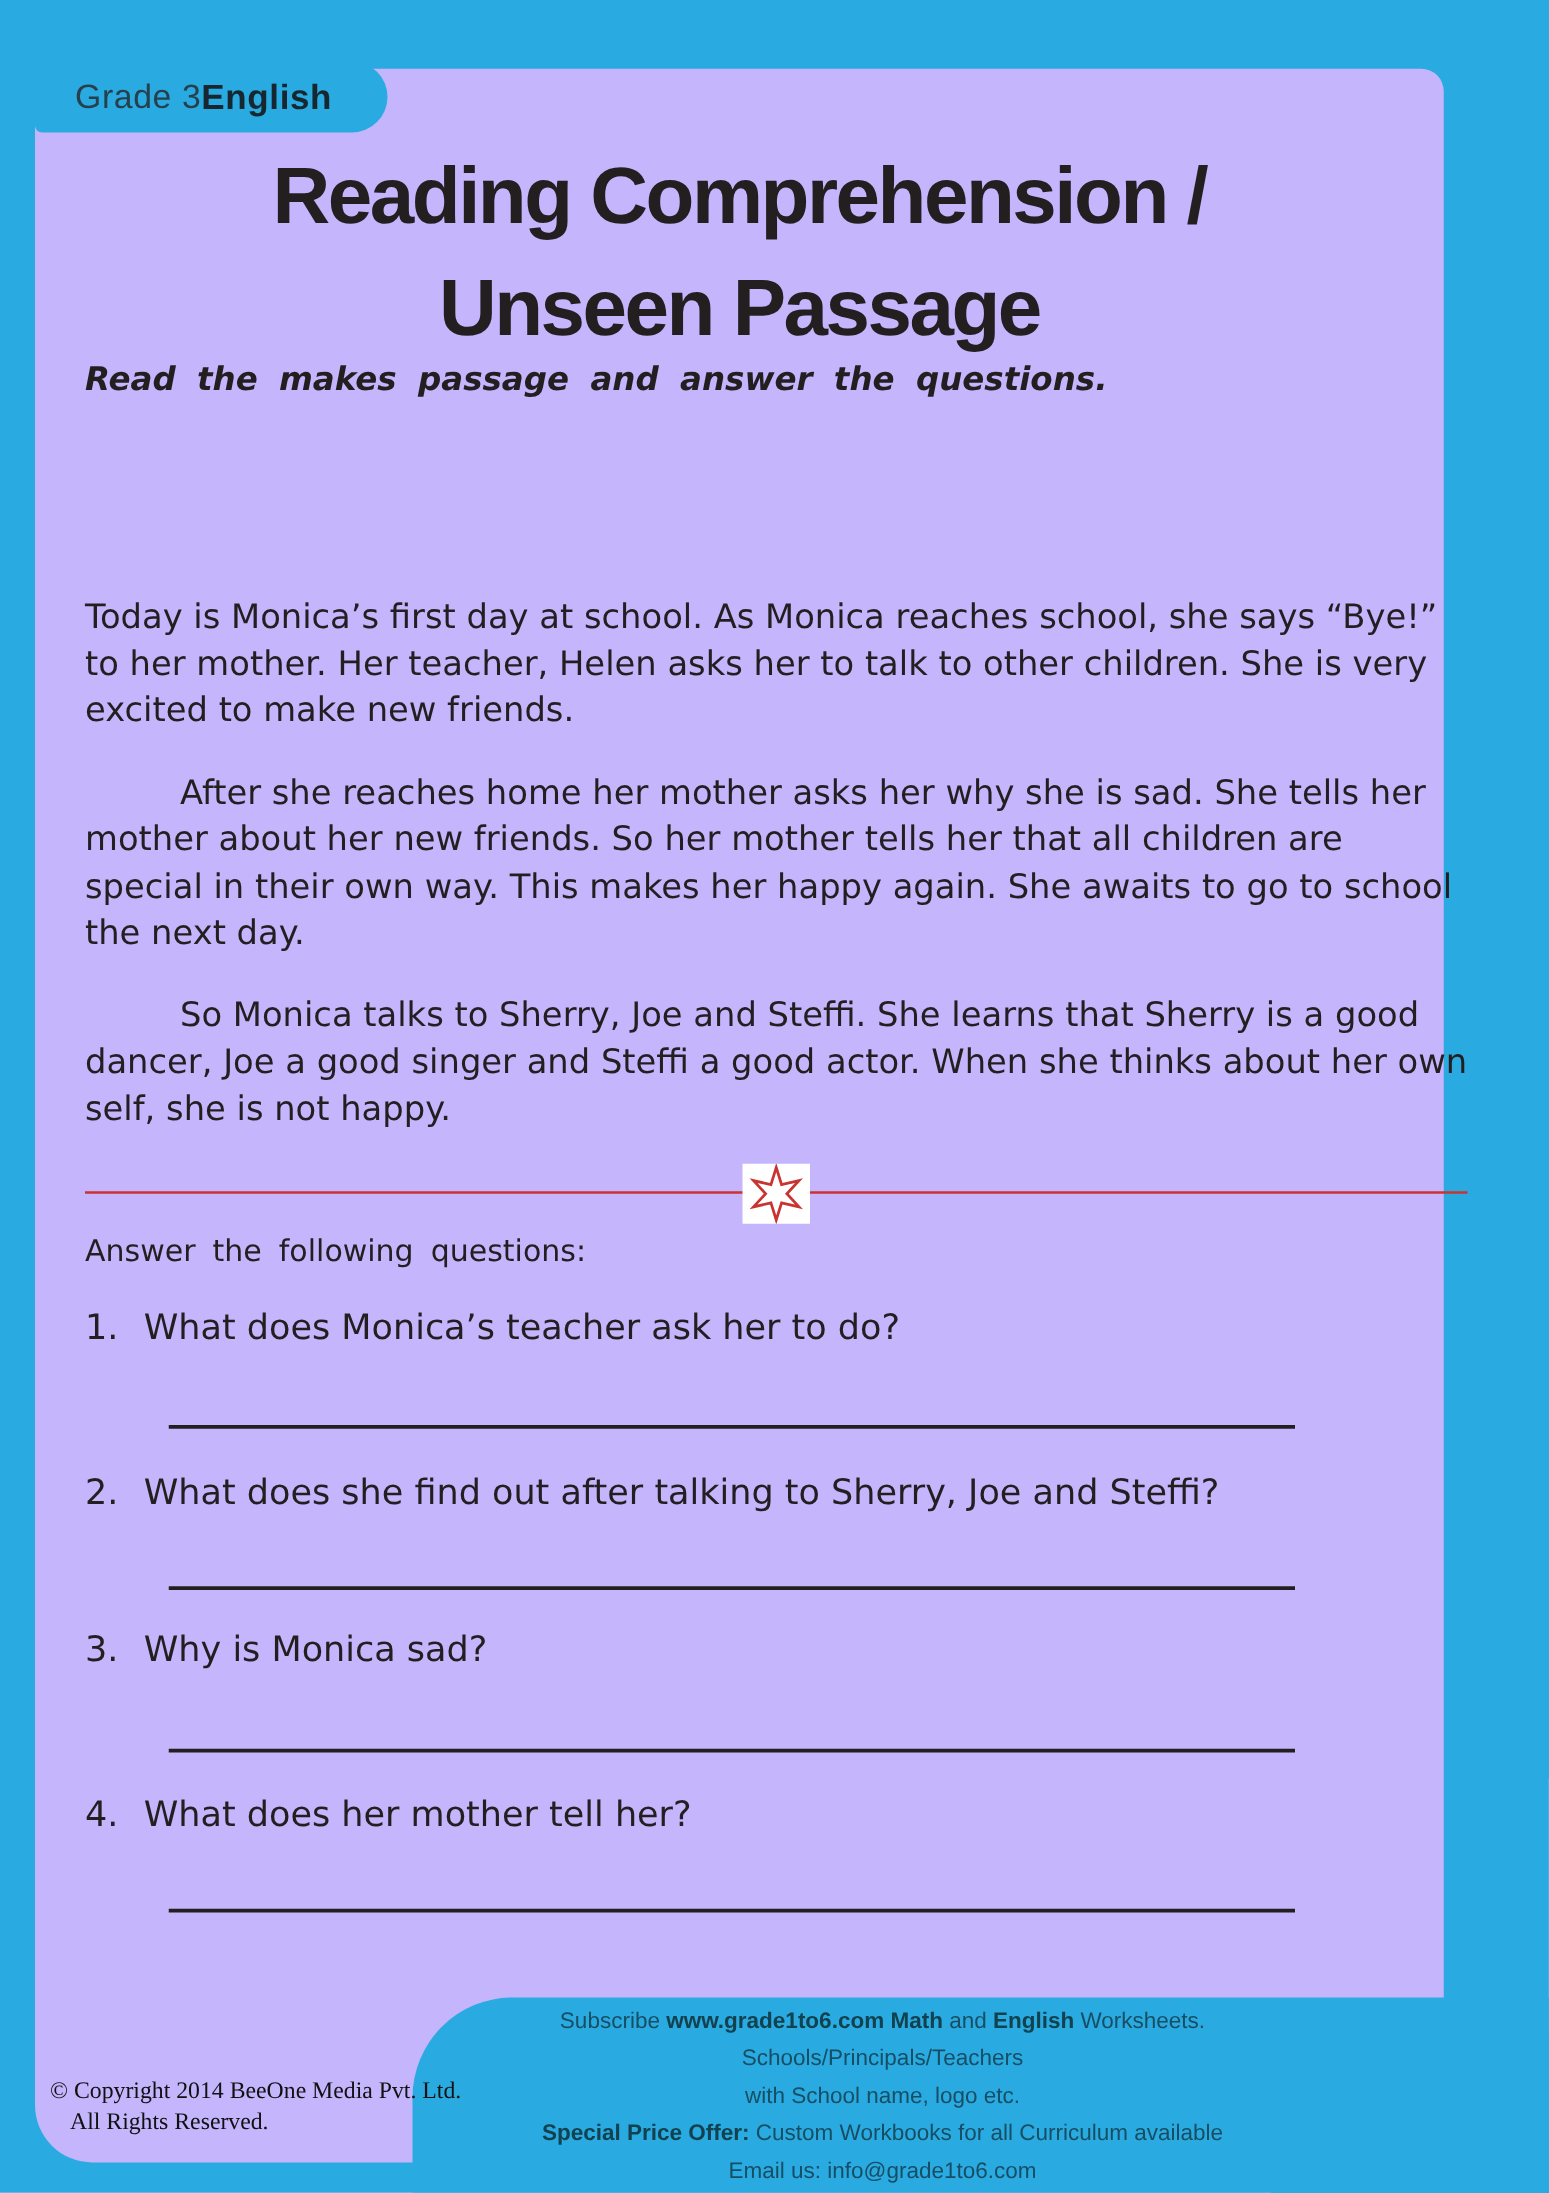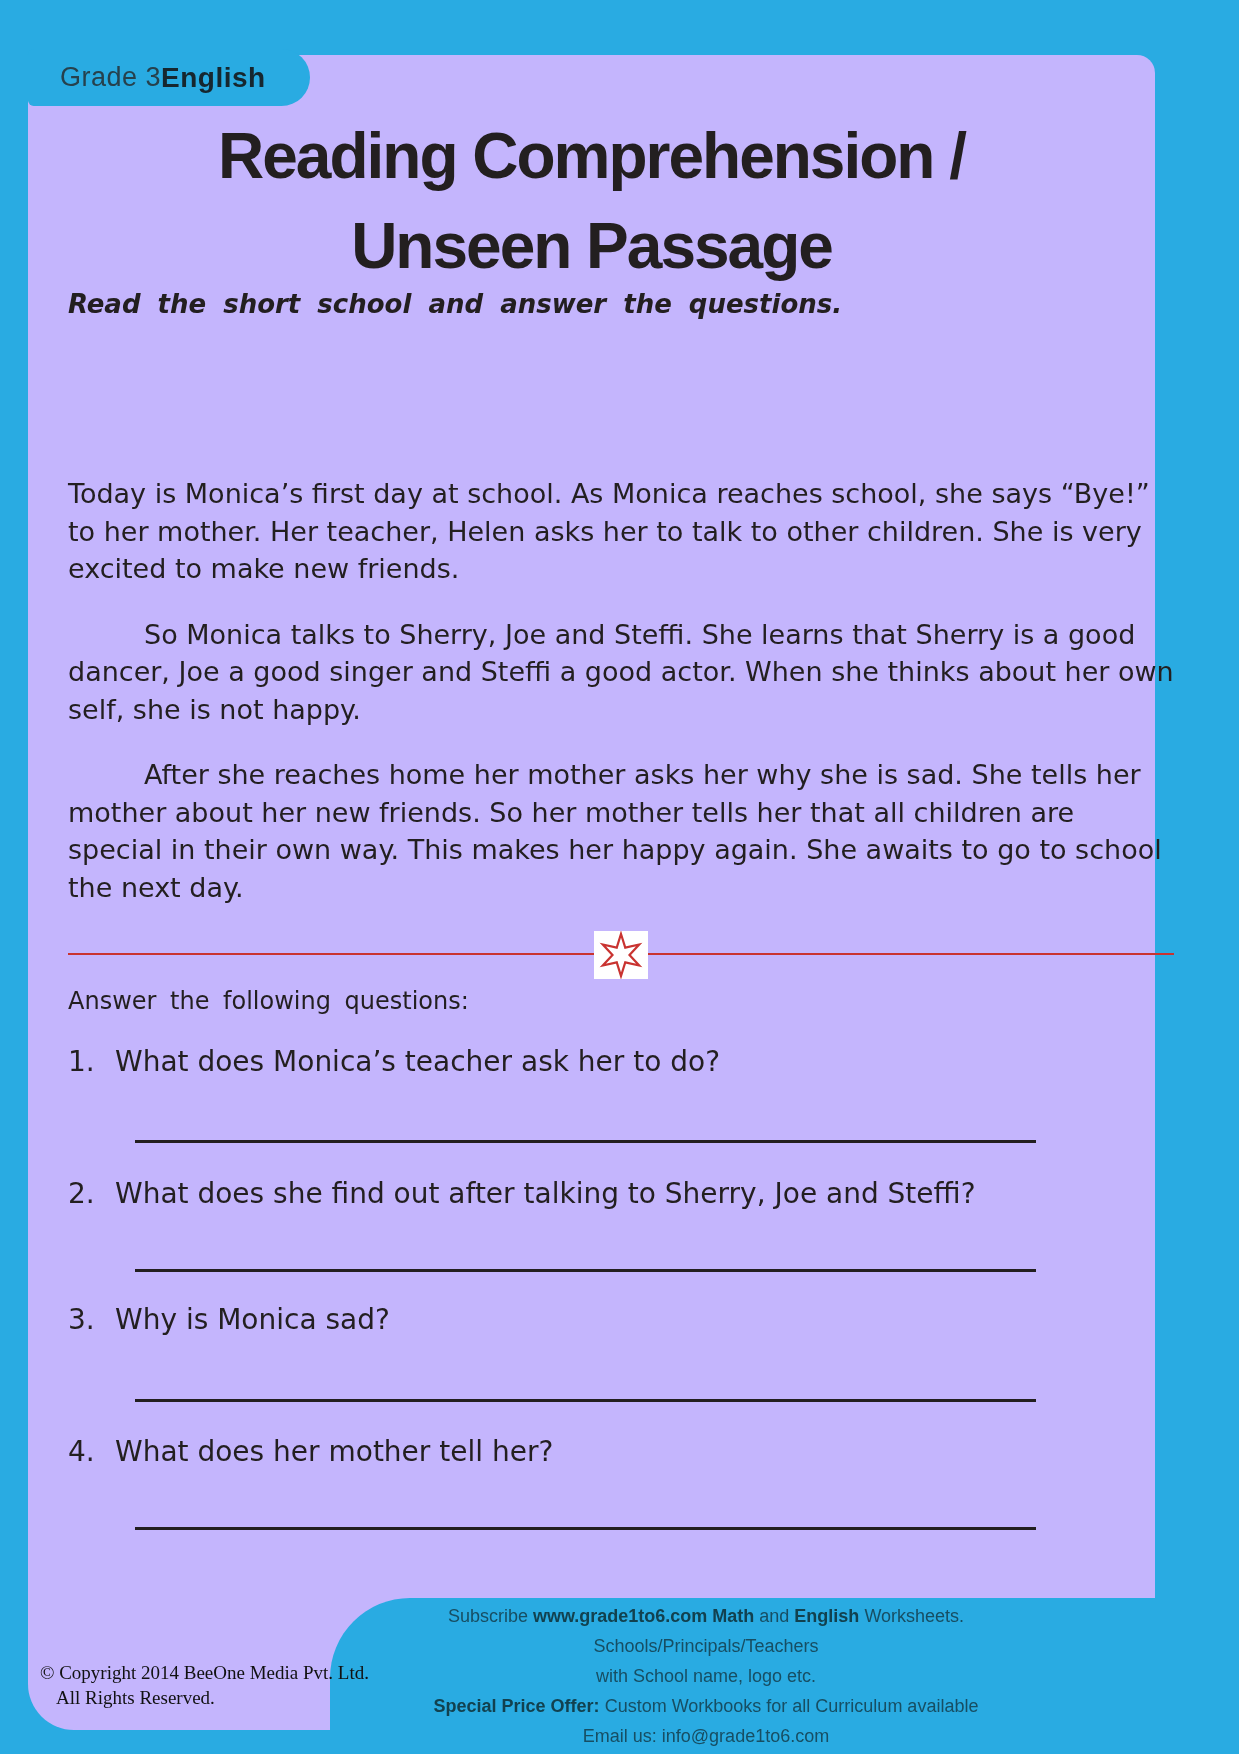"Read the short school and" div.instruction { text: short school -> makes passage }
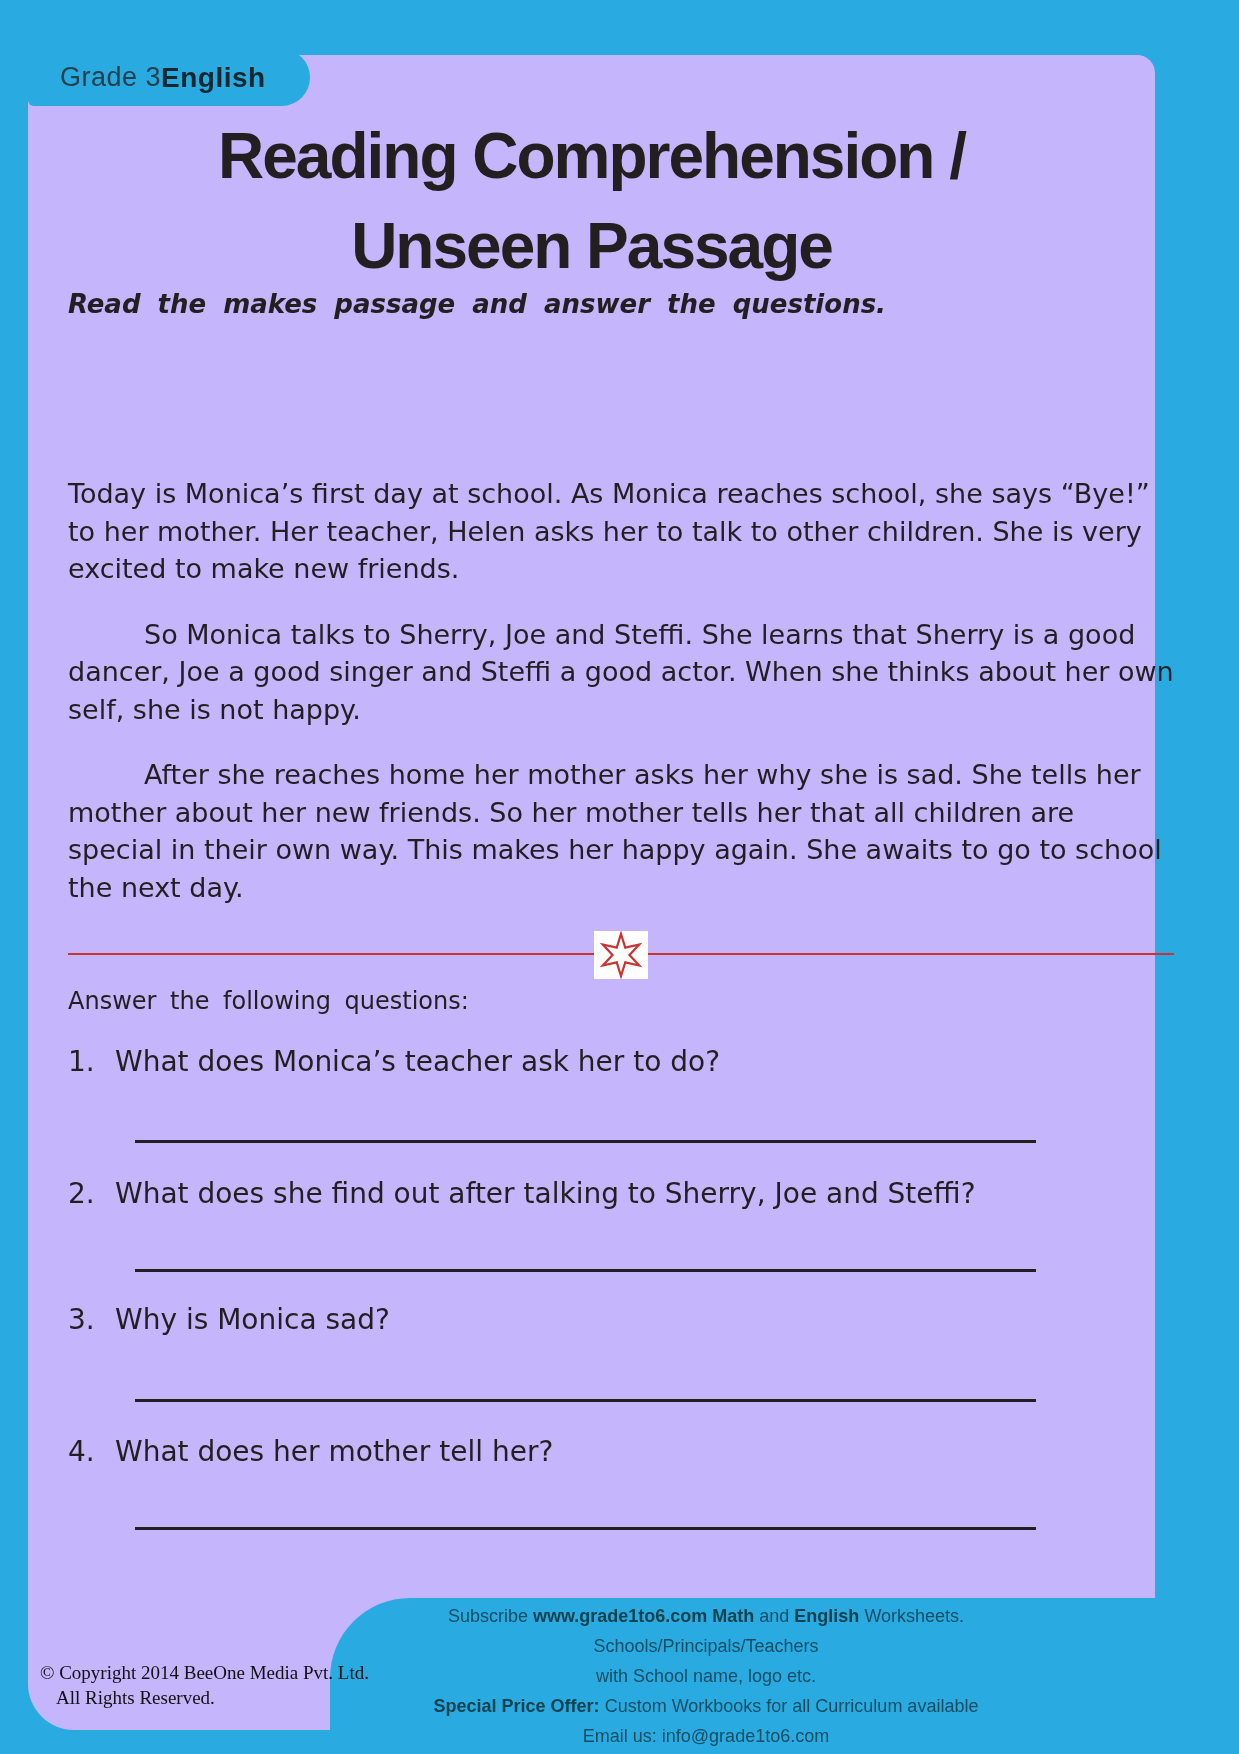"So Monica talks to Sherry," p.indent { order: before "After she reaches home her" -> after "After she reaches home her" }
